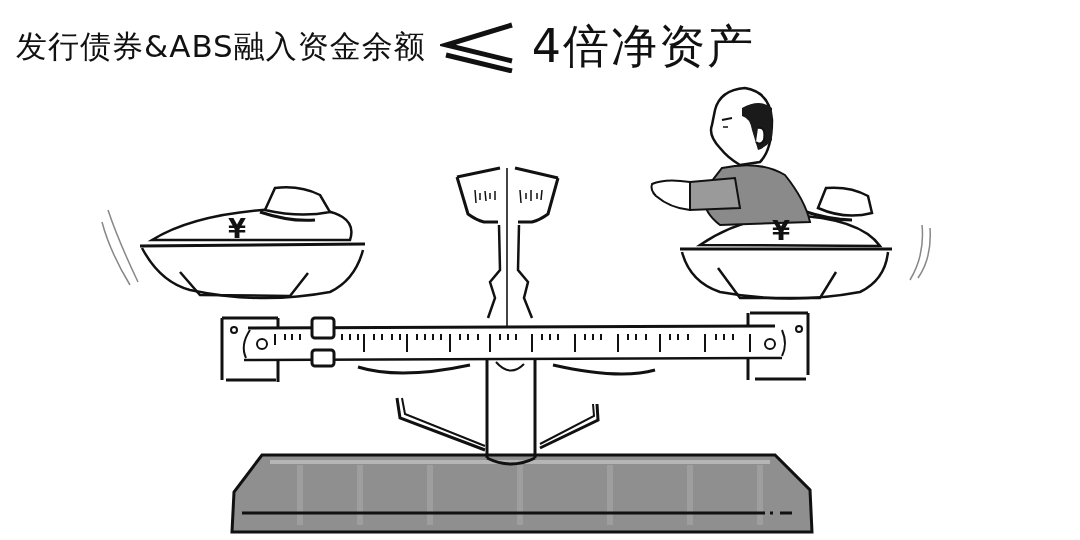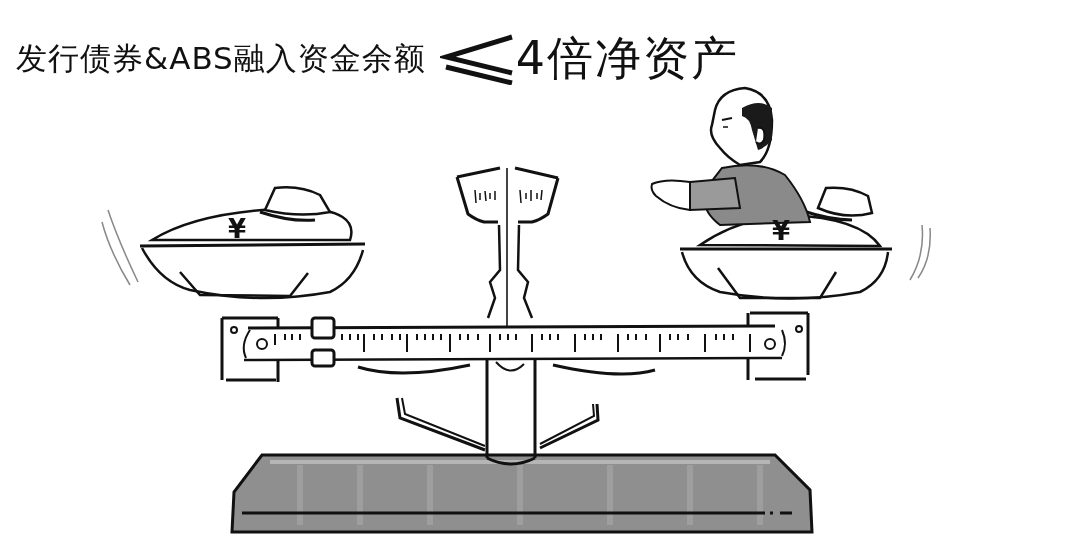"发行债券&ABS融入资金余额" .title-row { top: 24px -> 12px }
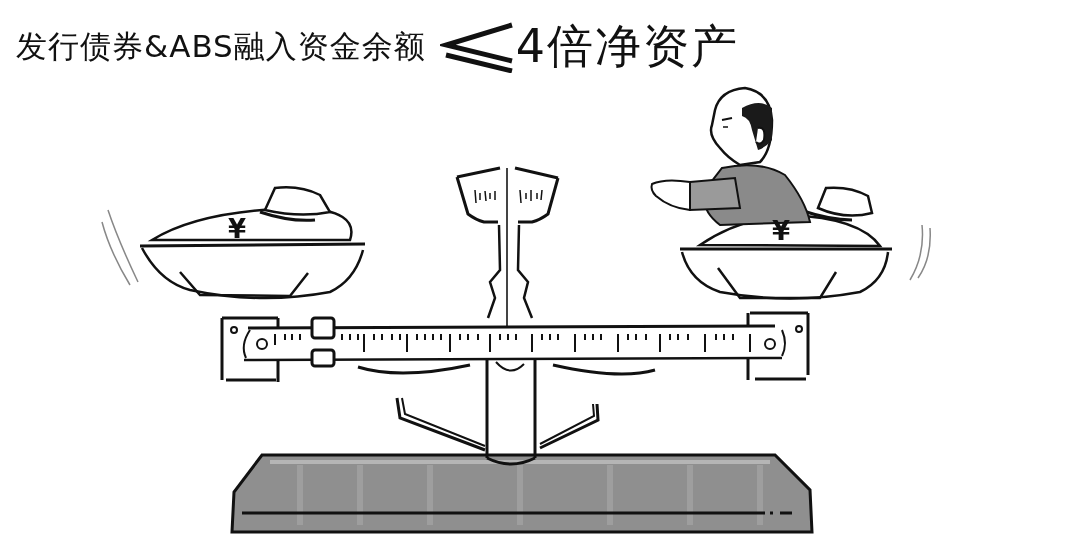"4倍净资产" .title-right { margin-left: none -> 16px }
